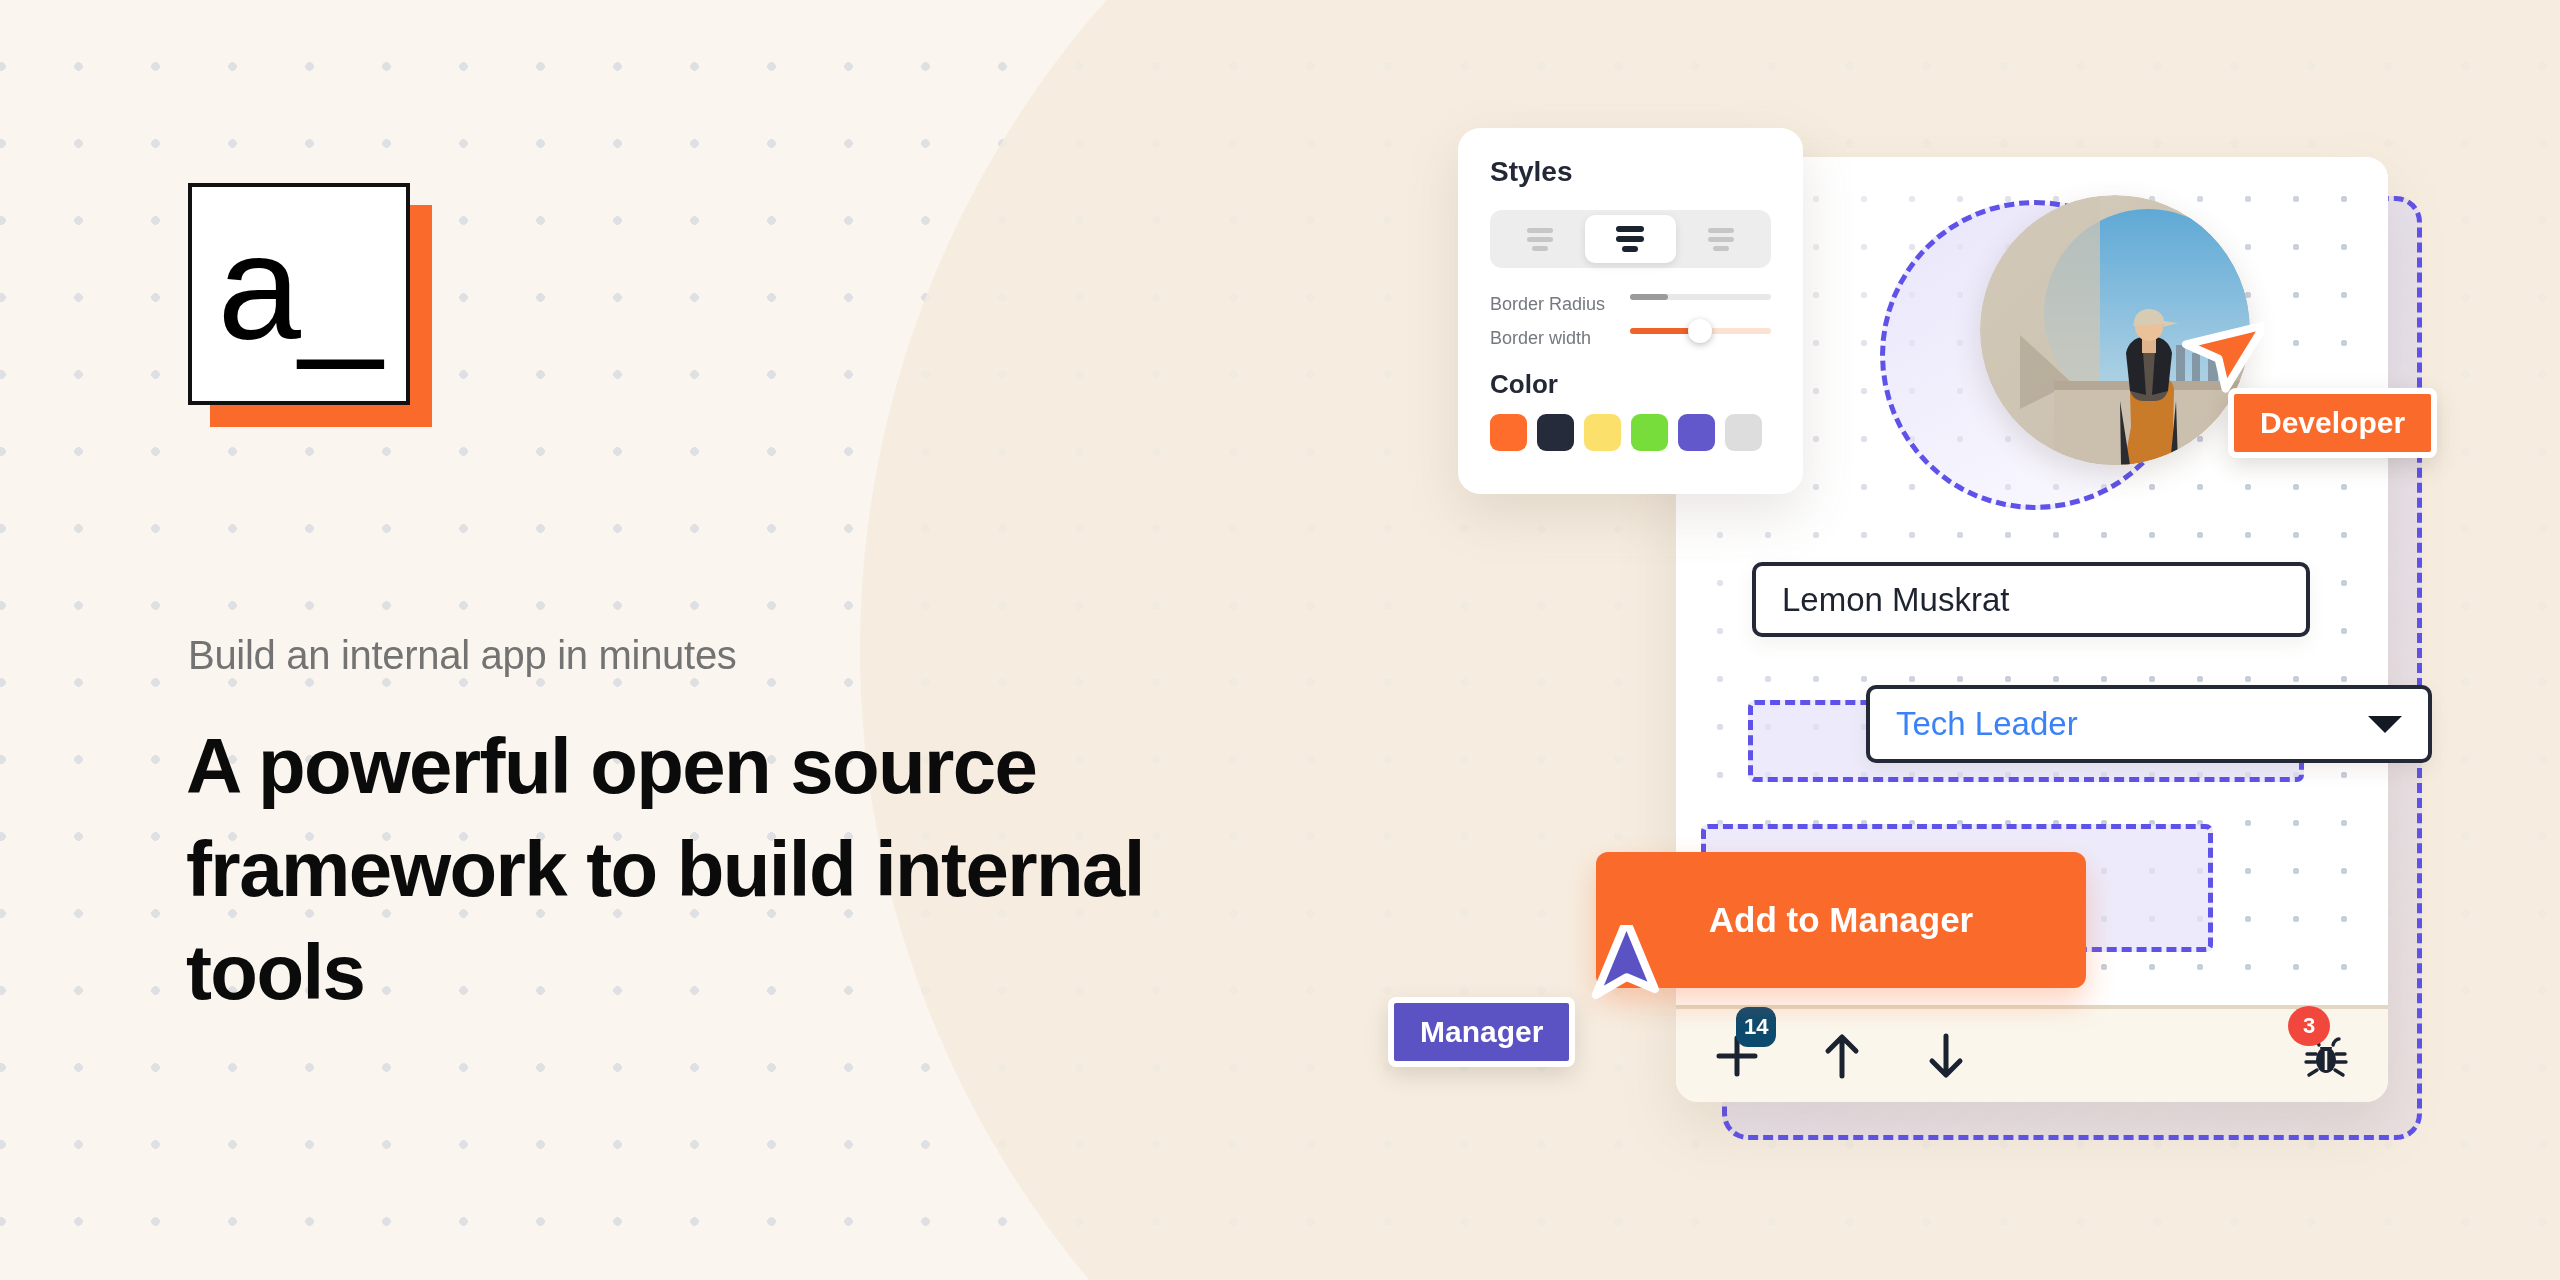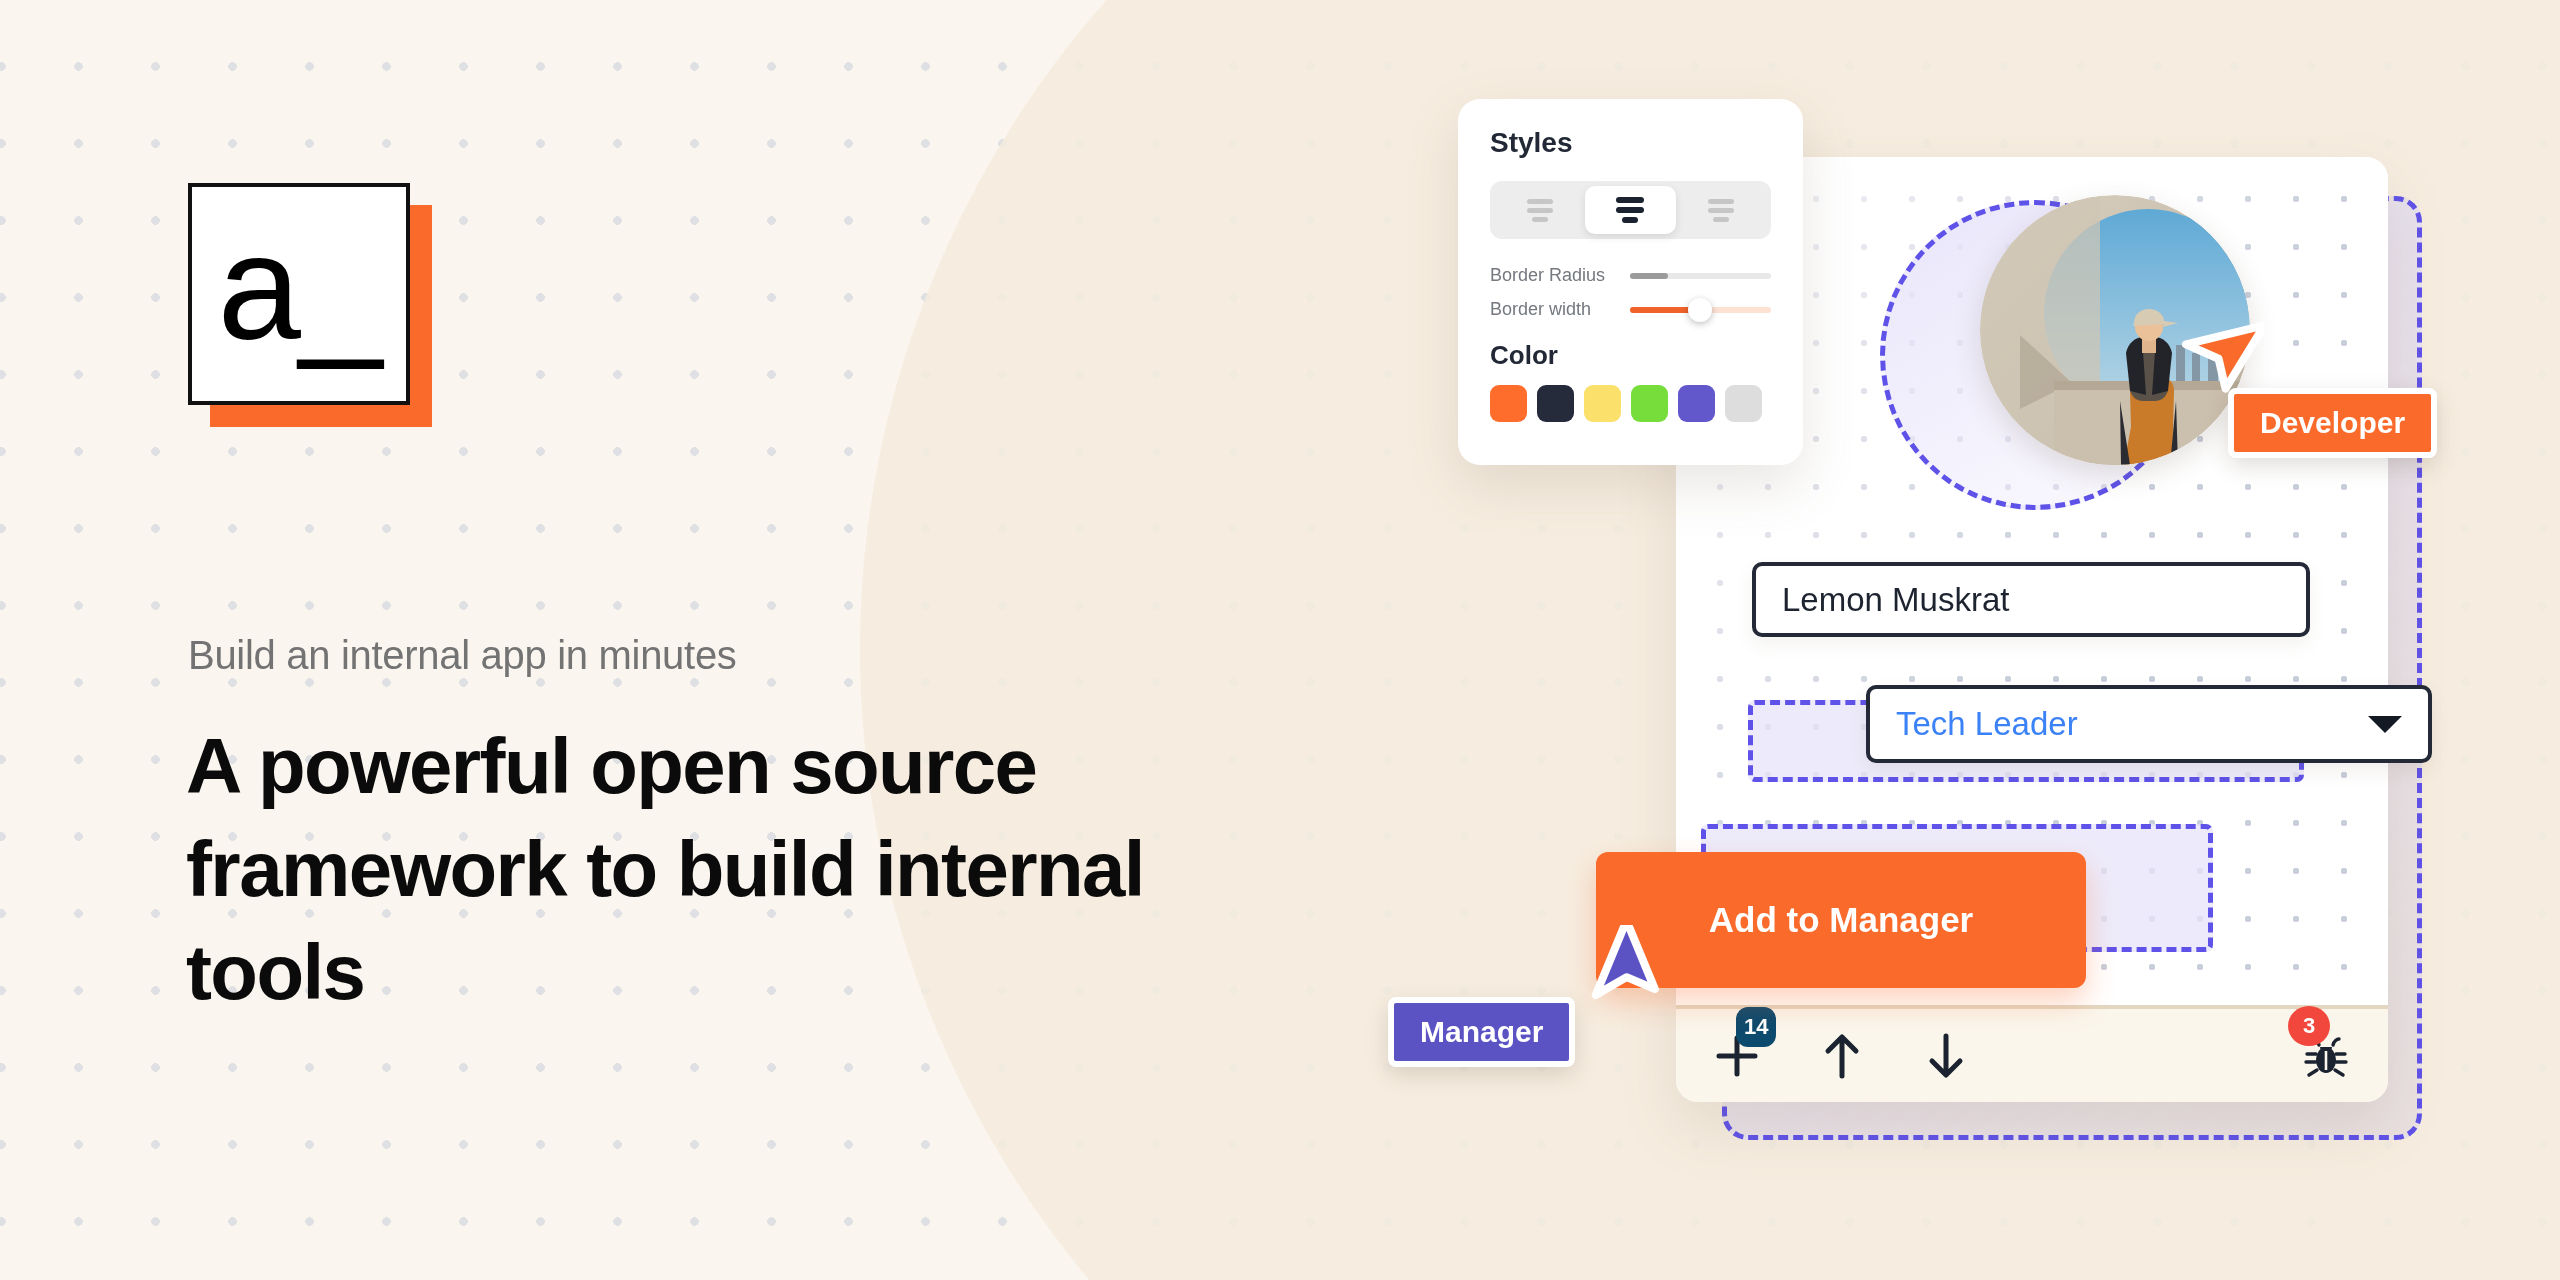"Styles" #styles-panel { top: 99px -> 128px }
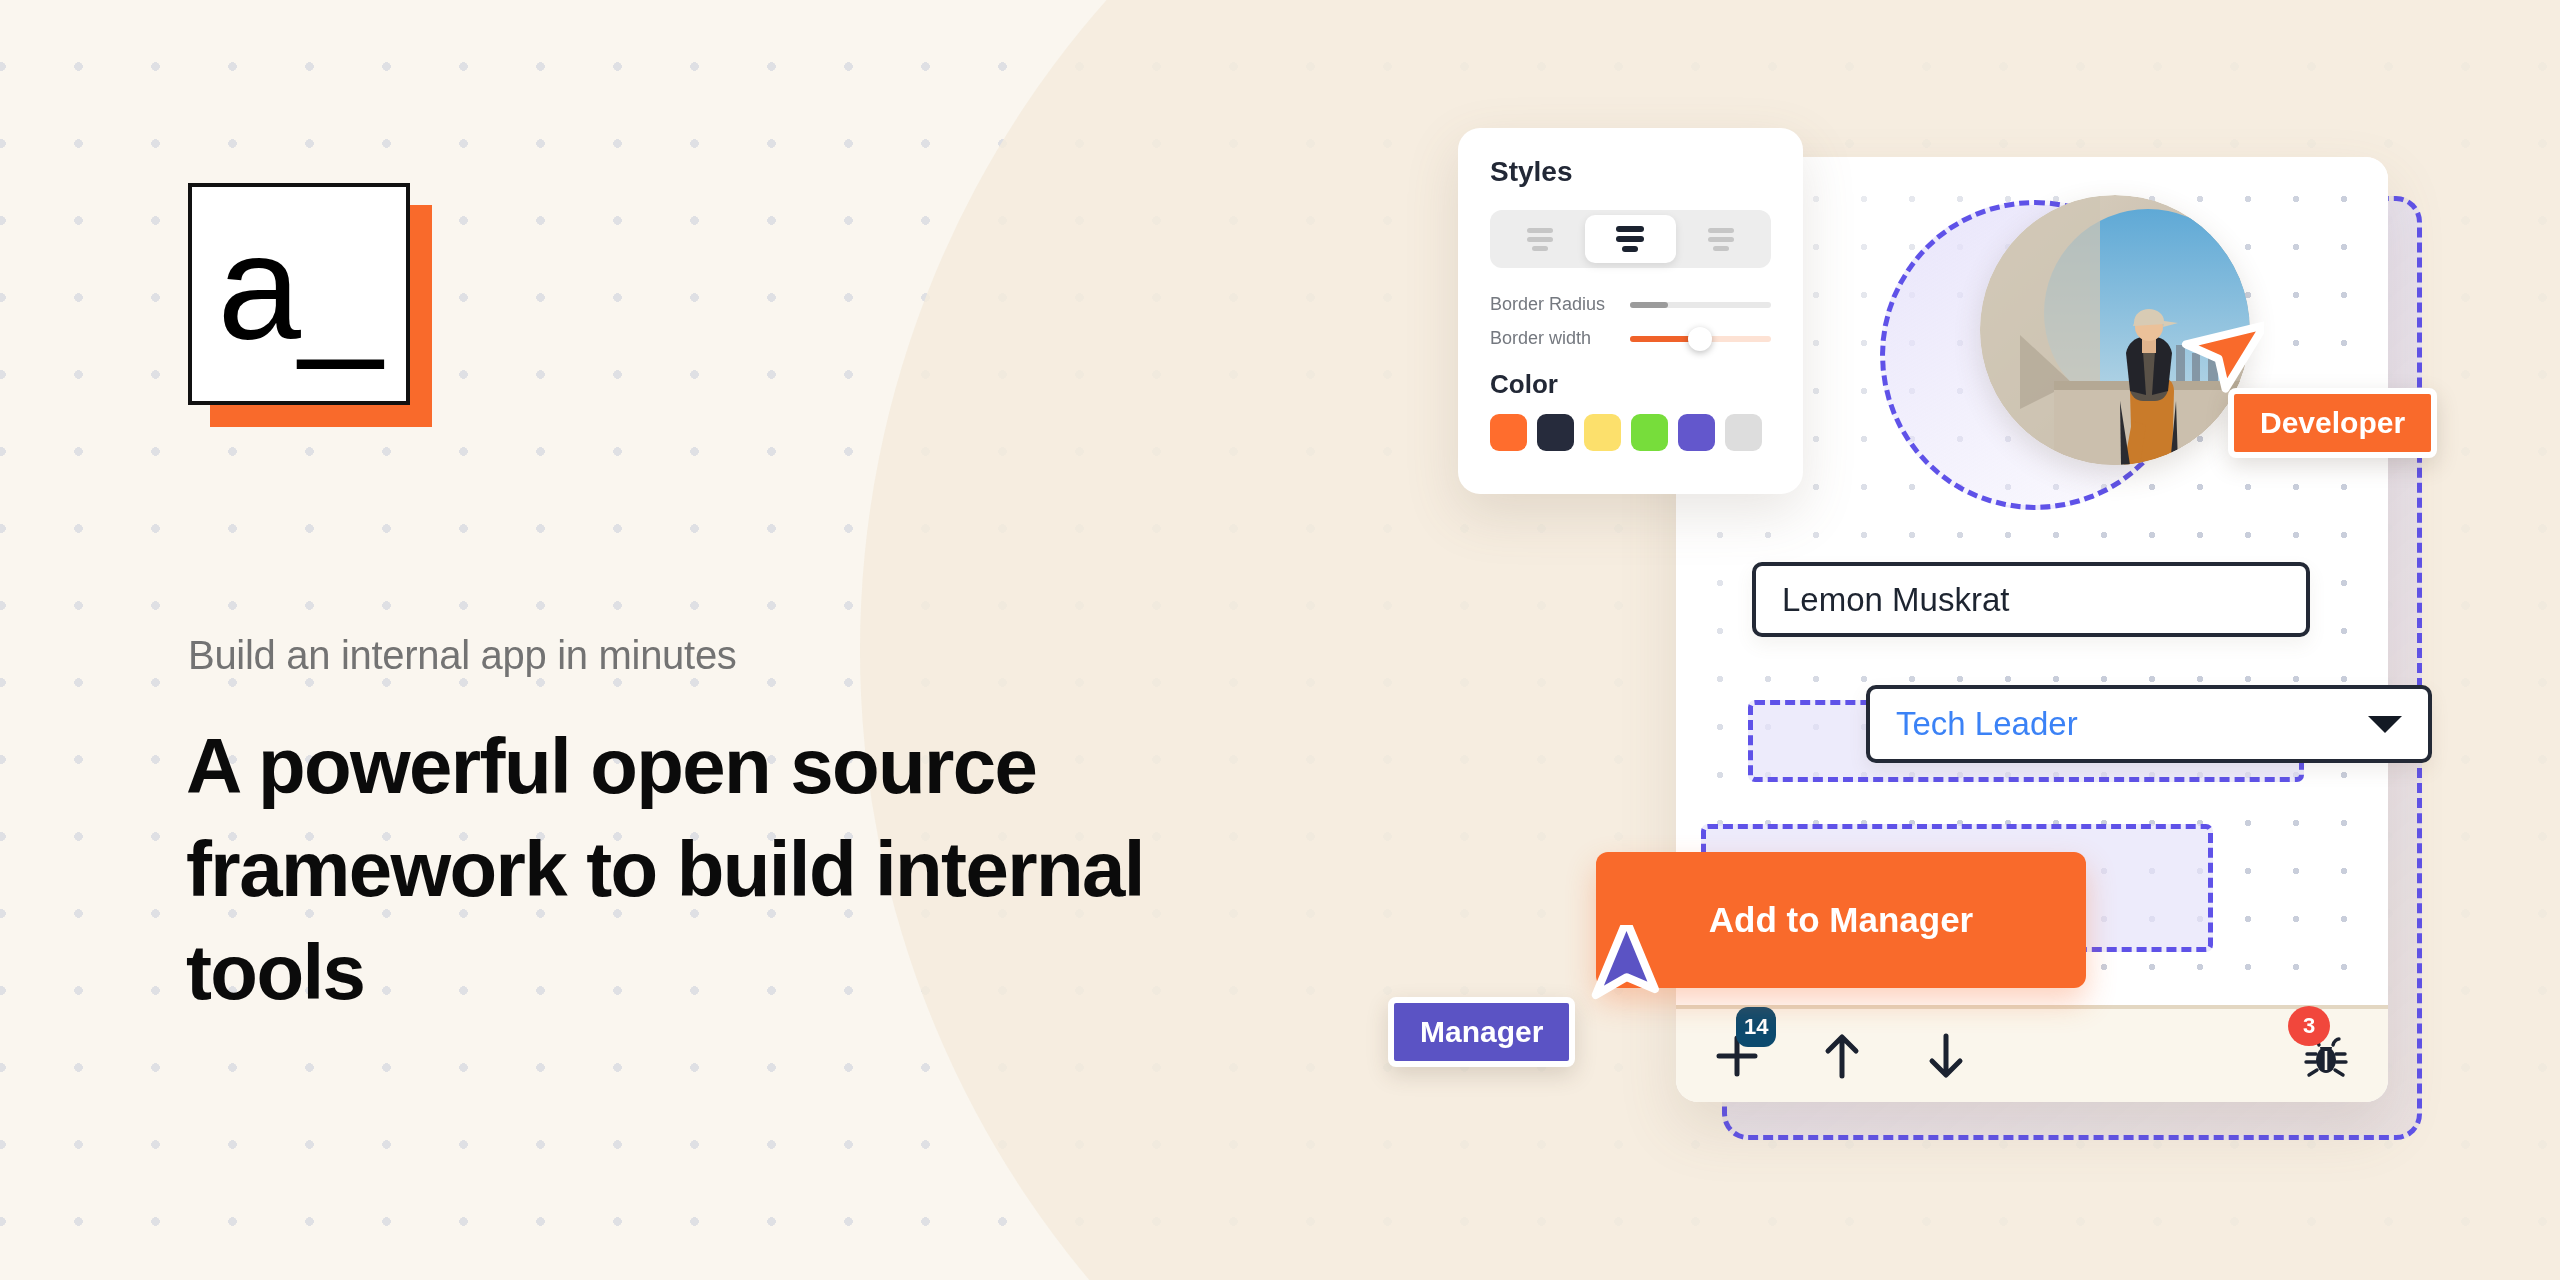"Border Radius" .slider-row { align-items: center -> none }
